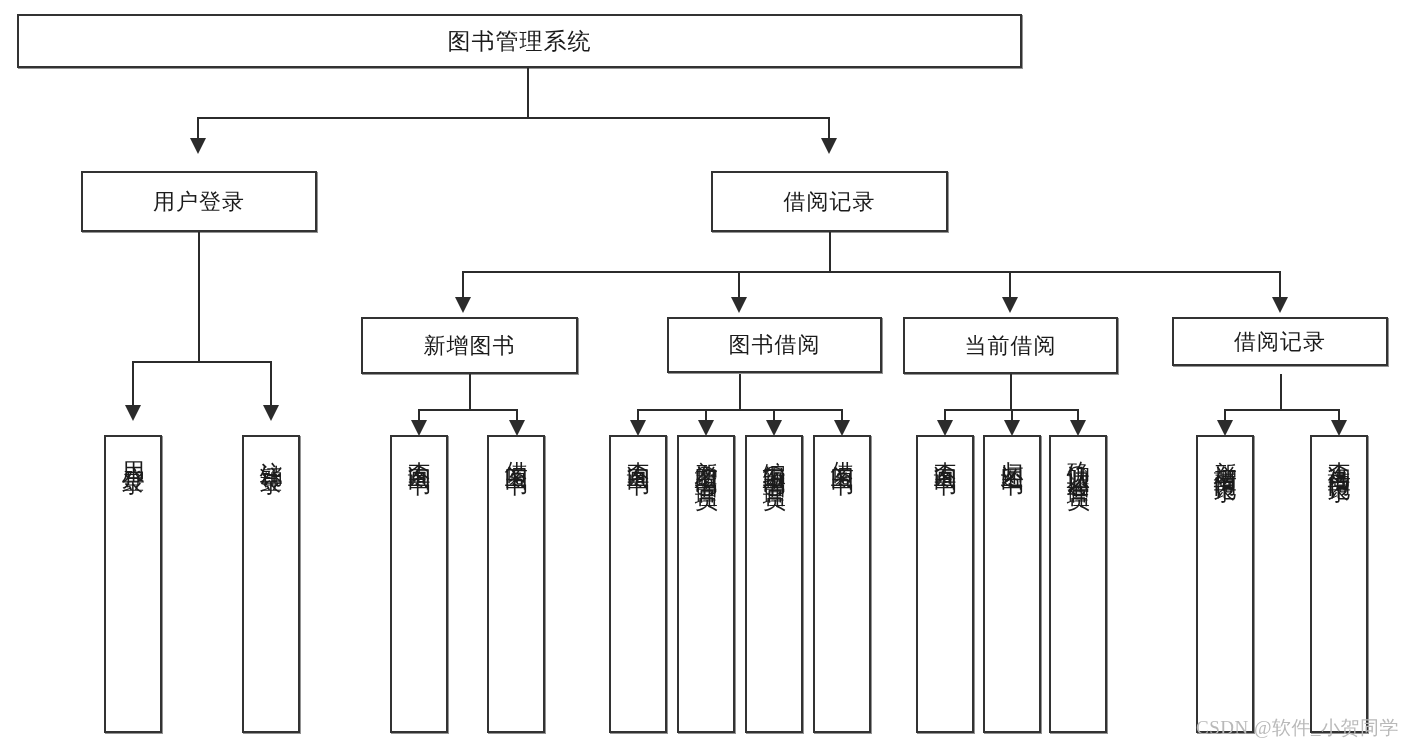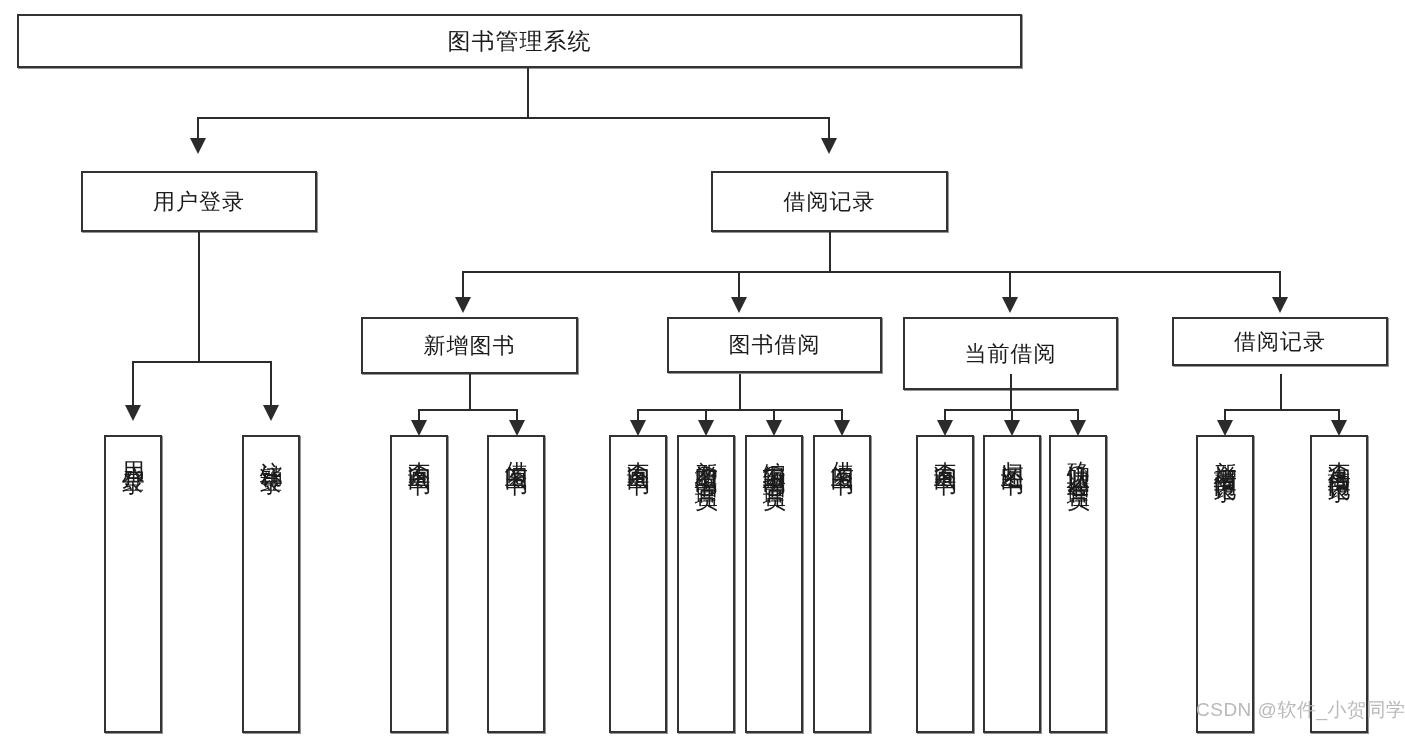"当前借阅" div.node { height: 73px -> 57px }
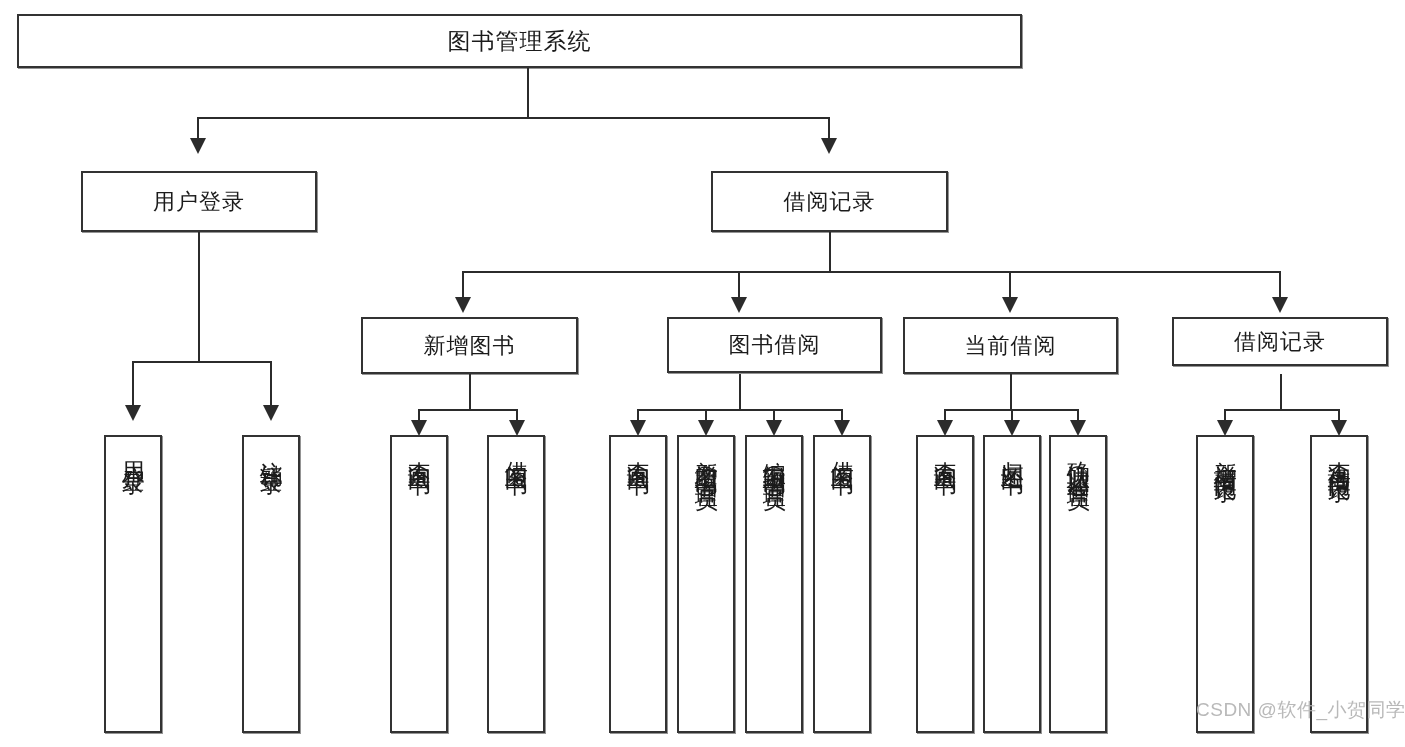"CSDN @软件_小贺同学" div { font-family: none -> Liberation Serif, serif; top: 697px -> 715px }
